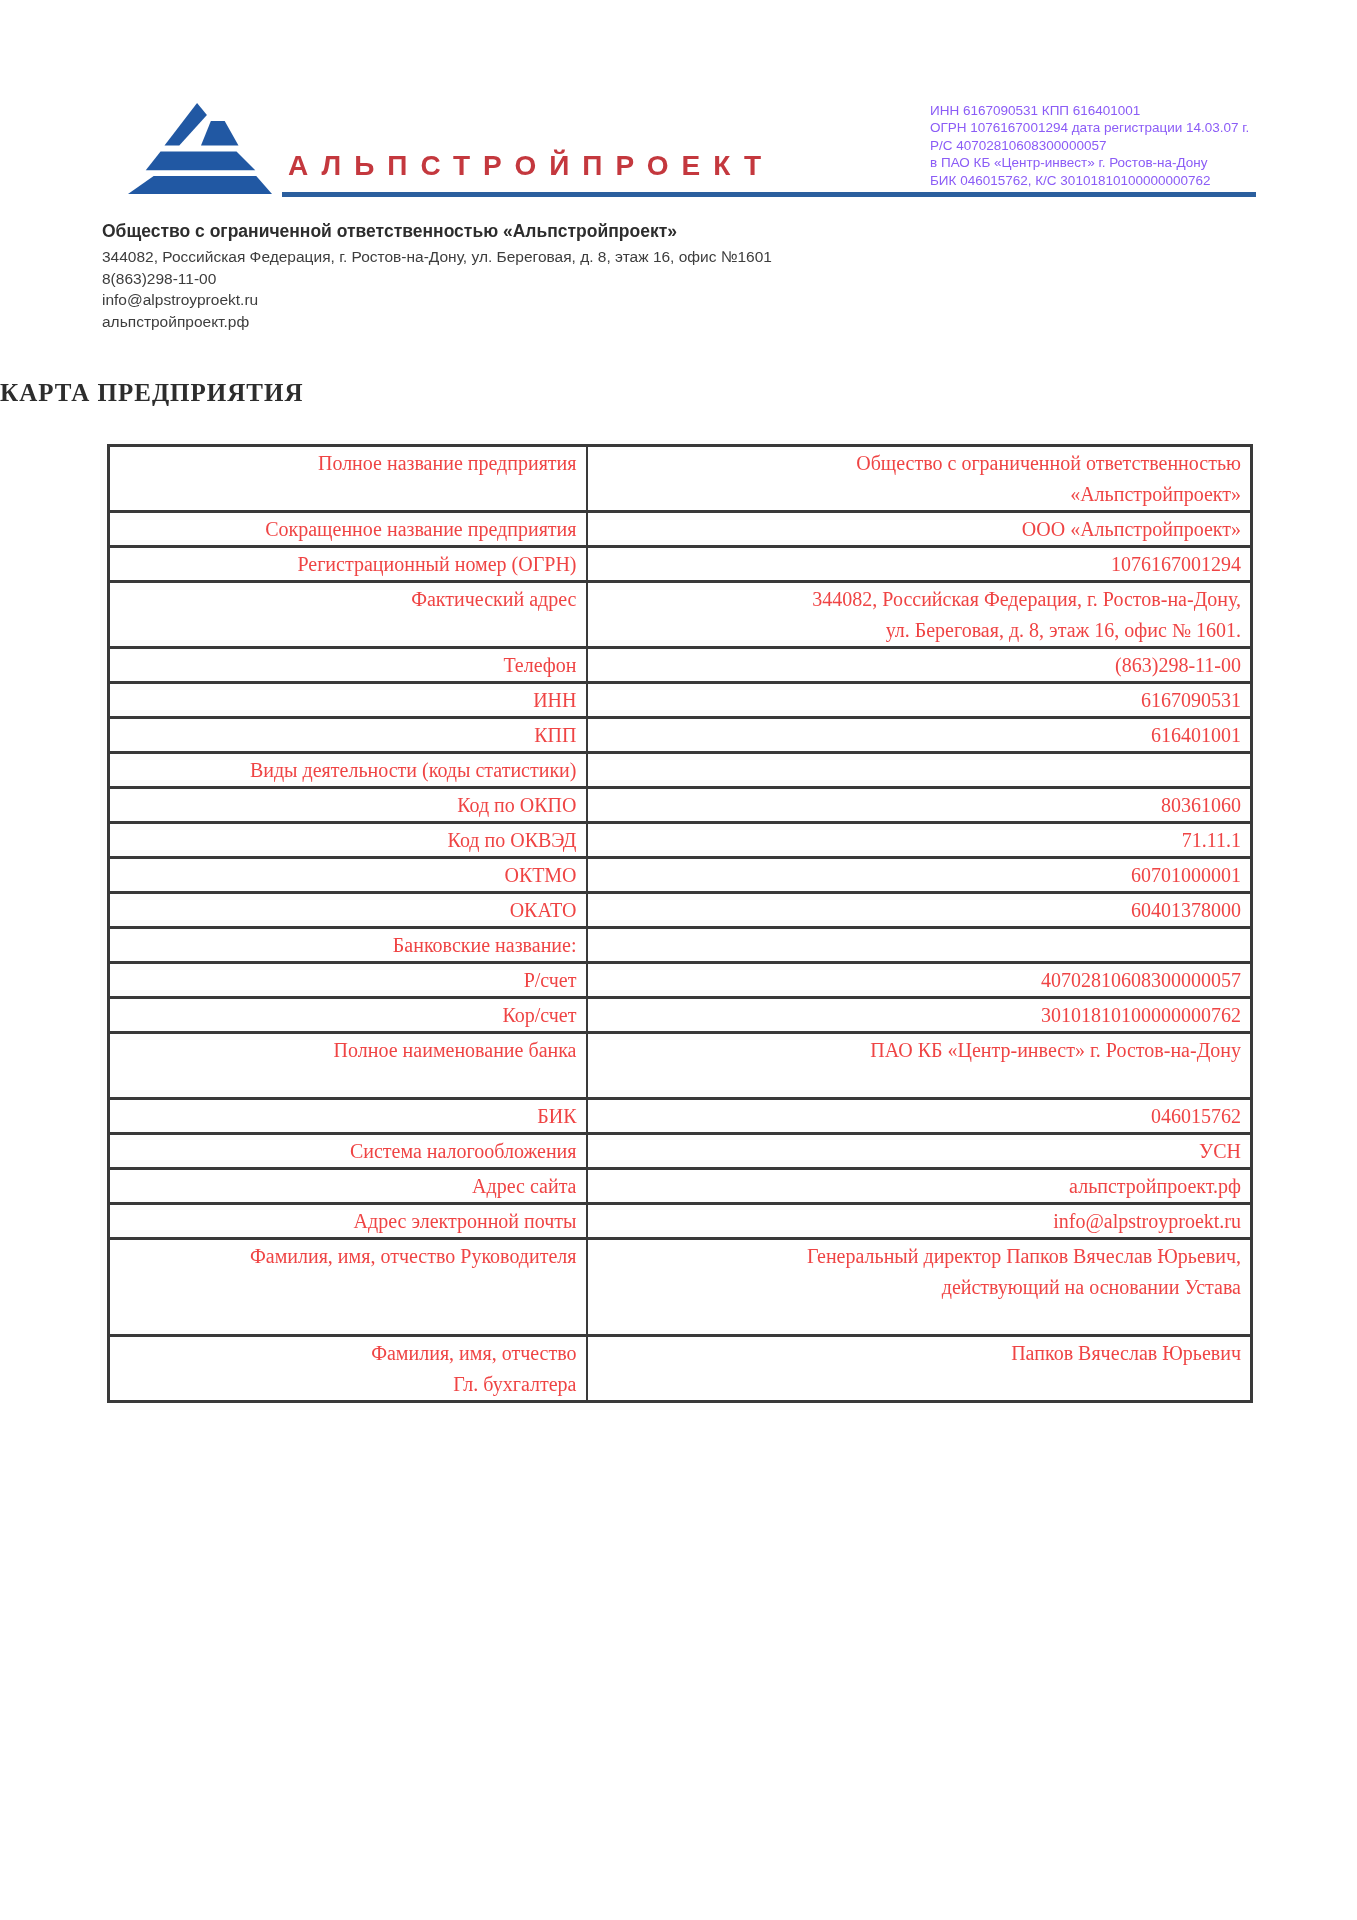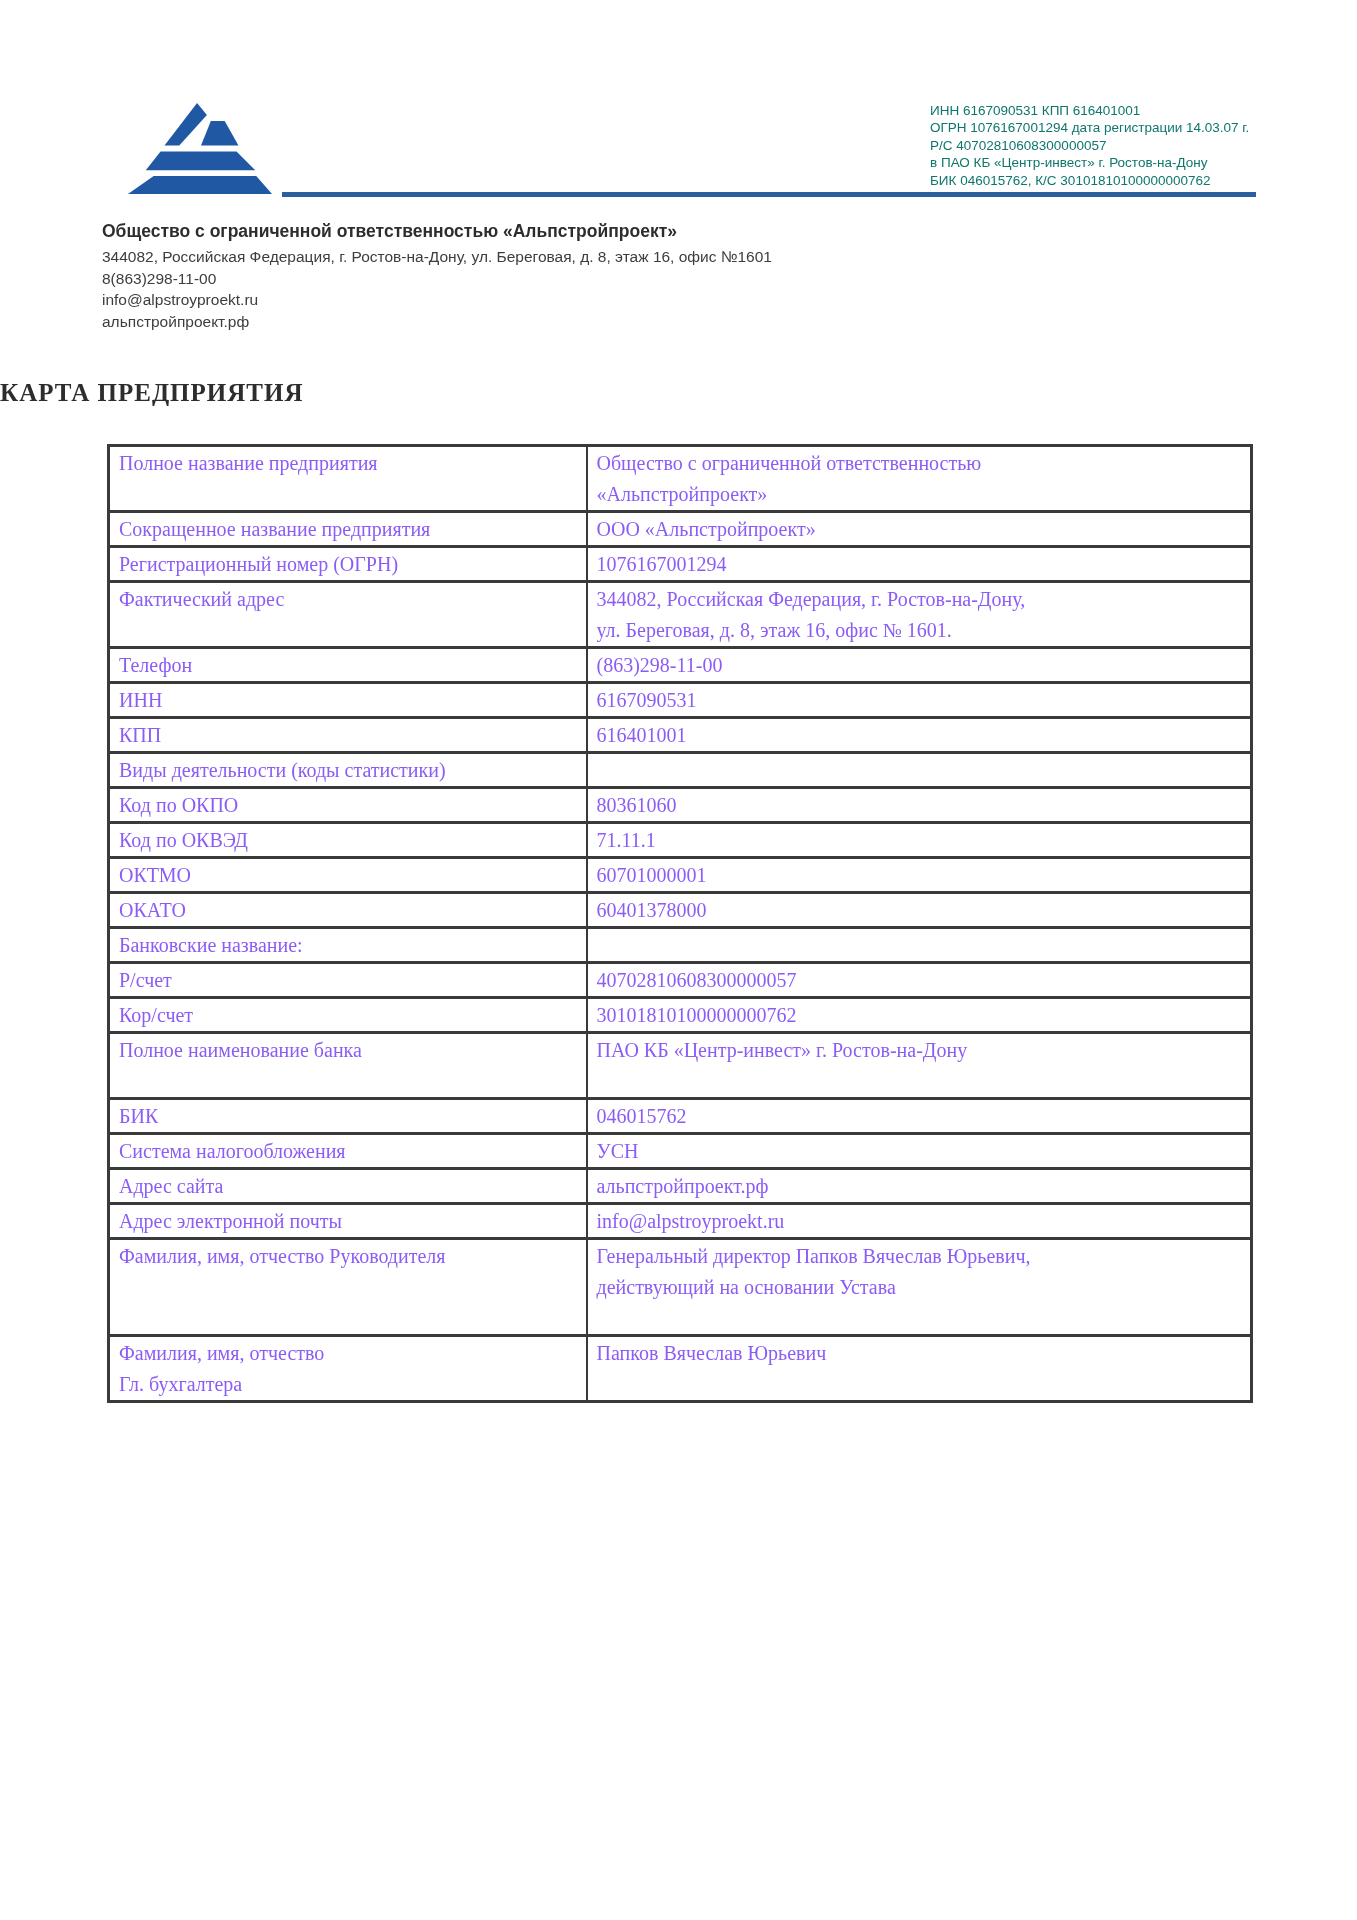"ИНН 6167090531 КПП 616401001" .head-info { color: #0f766e -> #8b5cf6 }
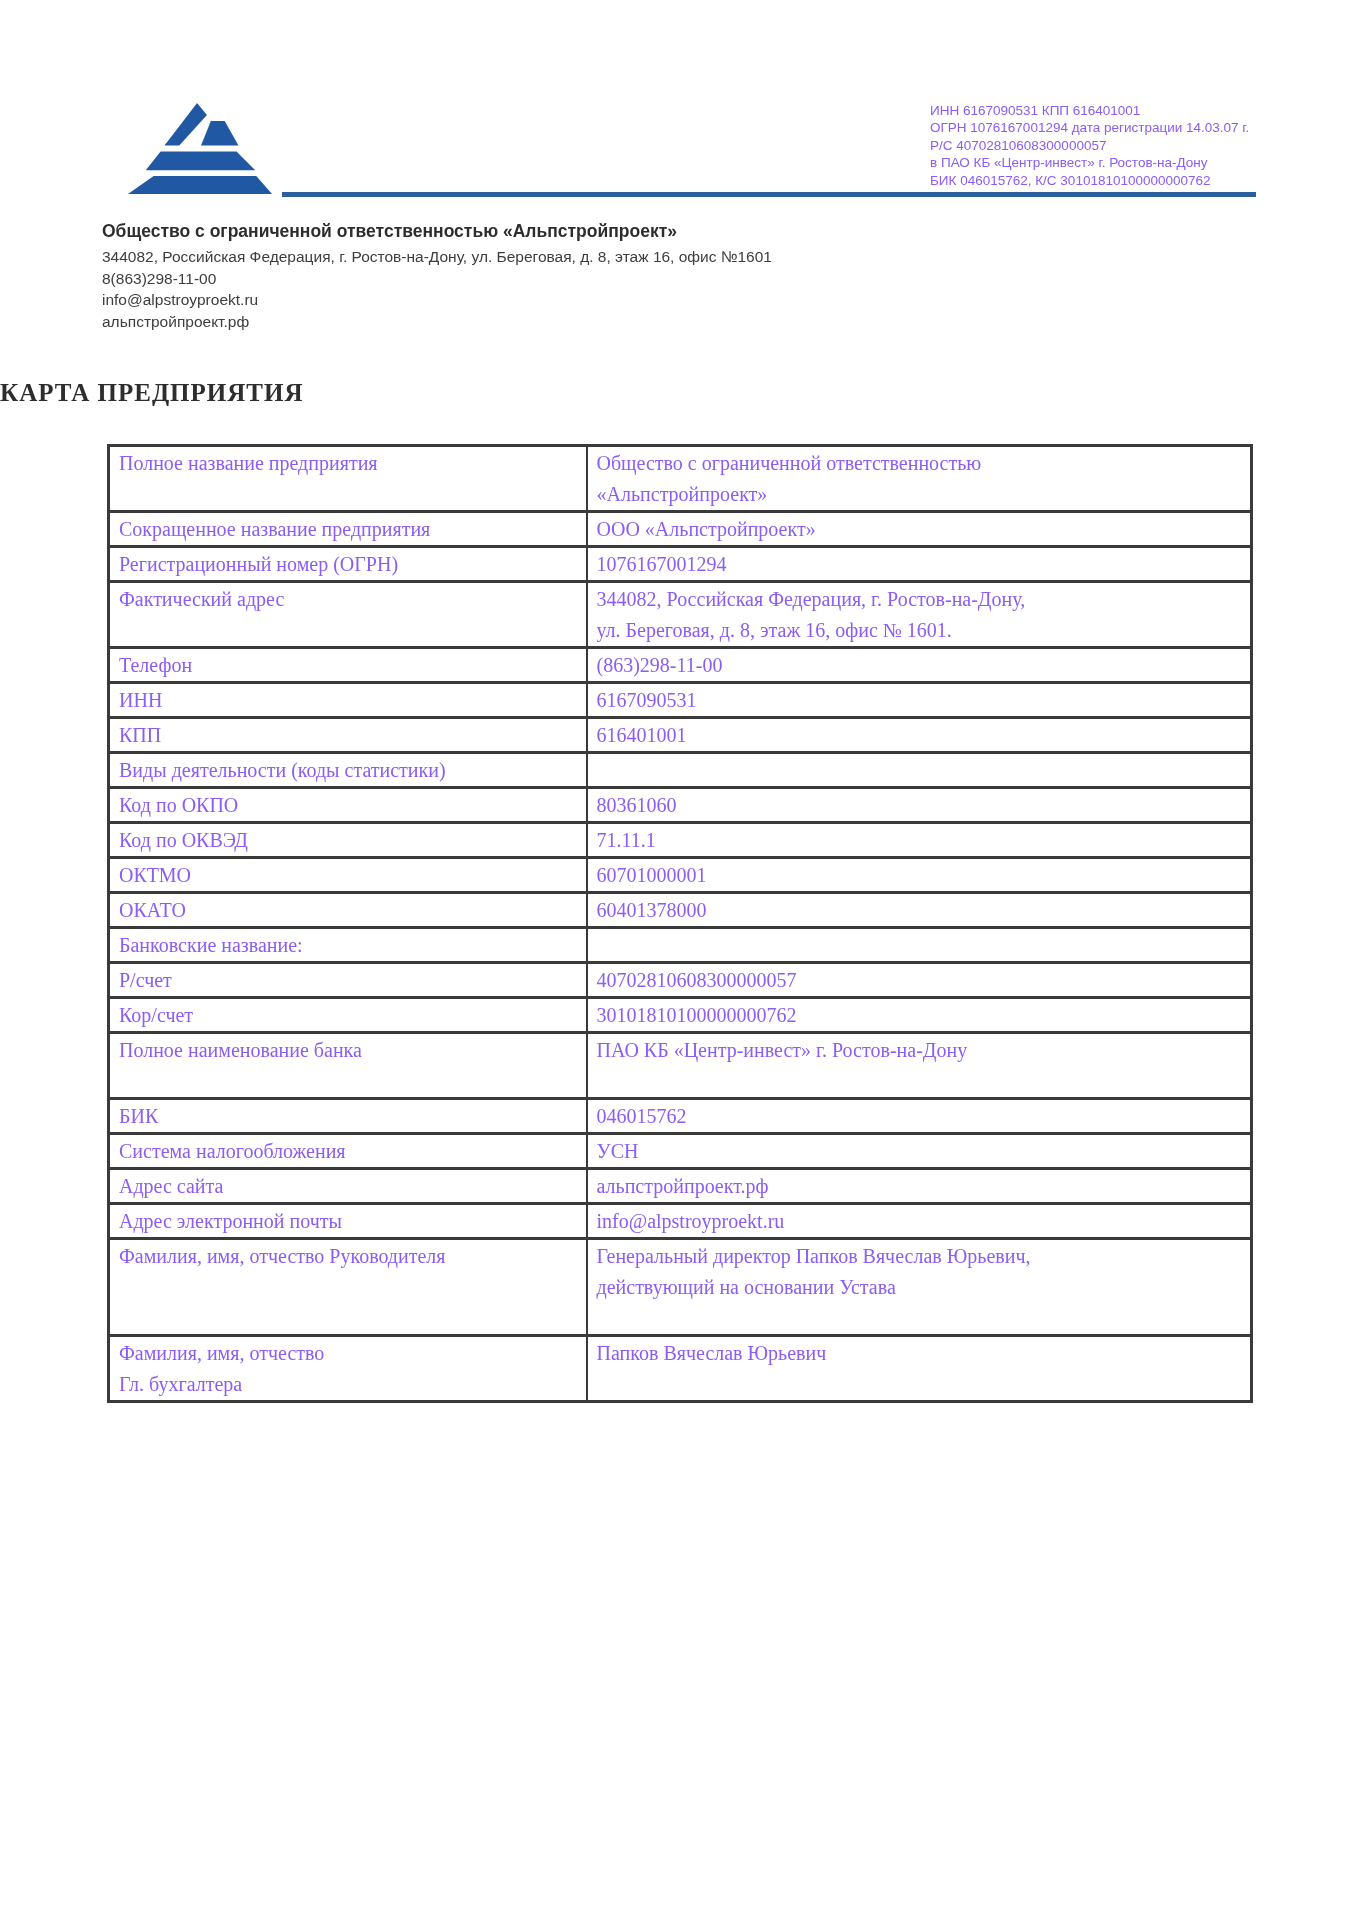"АЛЬПСТРОЙПРОЕКТ" div.brand { html: none -> <div>АЛЬПСТРОЙПРОЕКТ</div> }
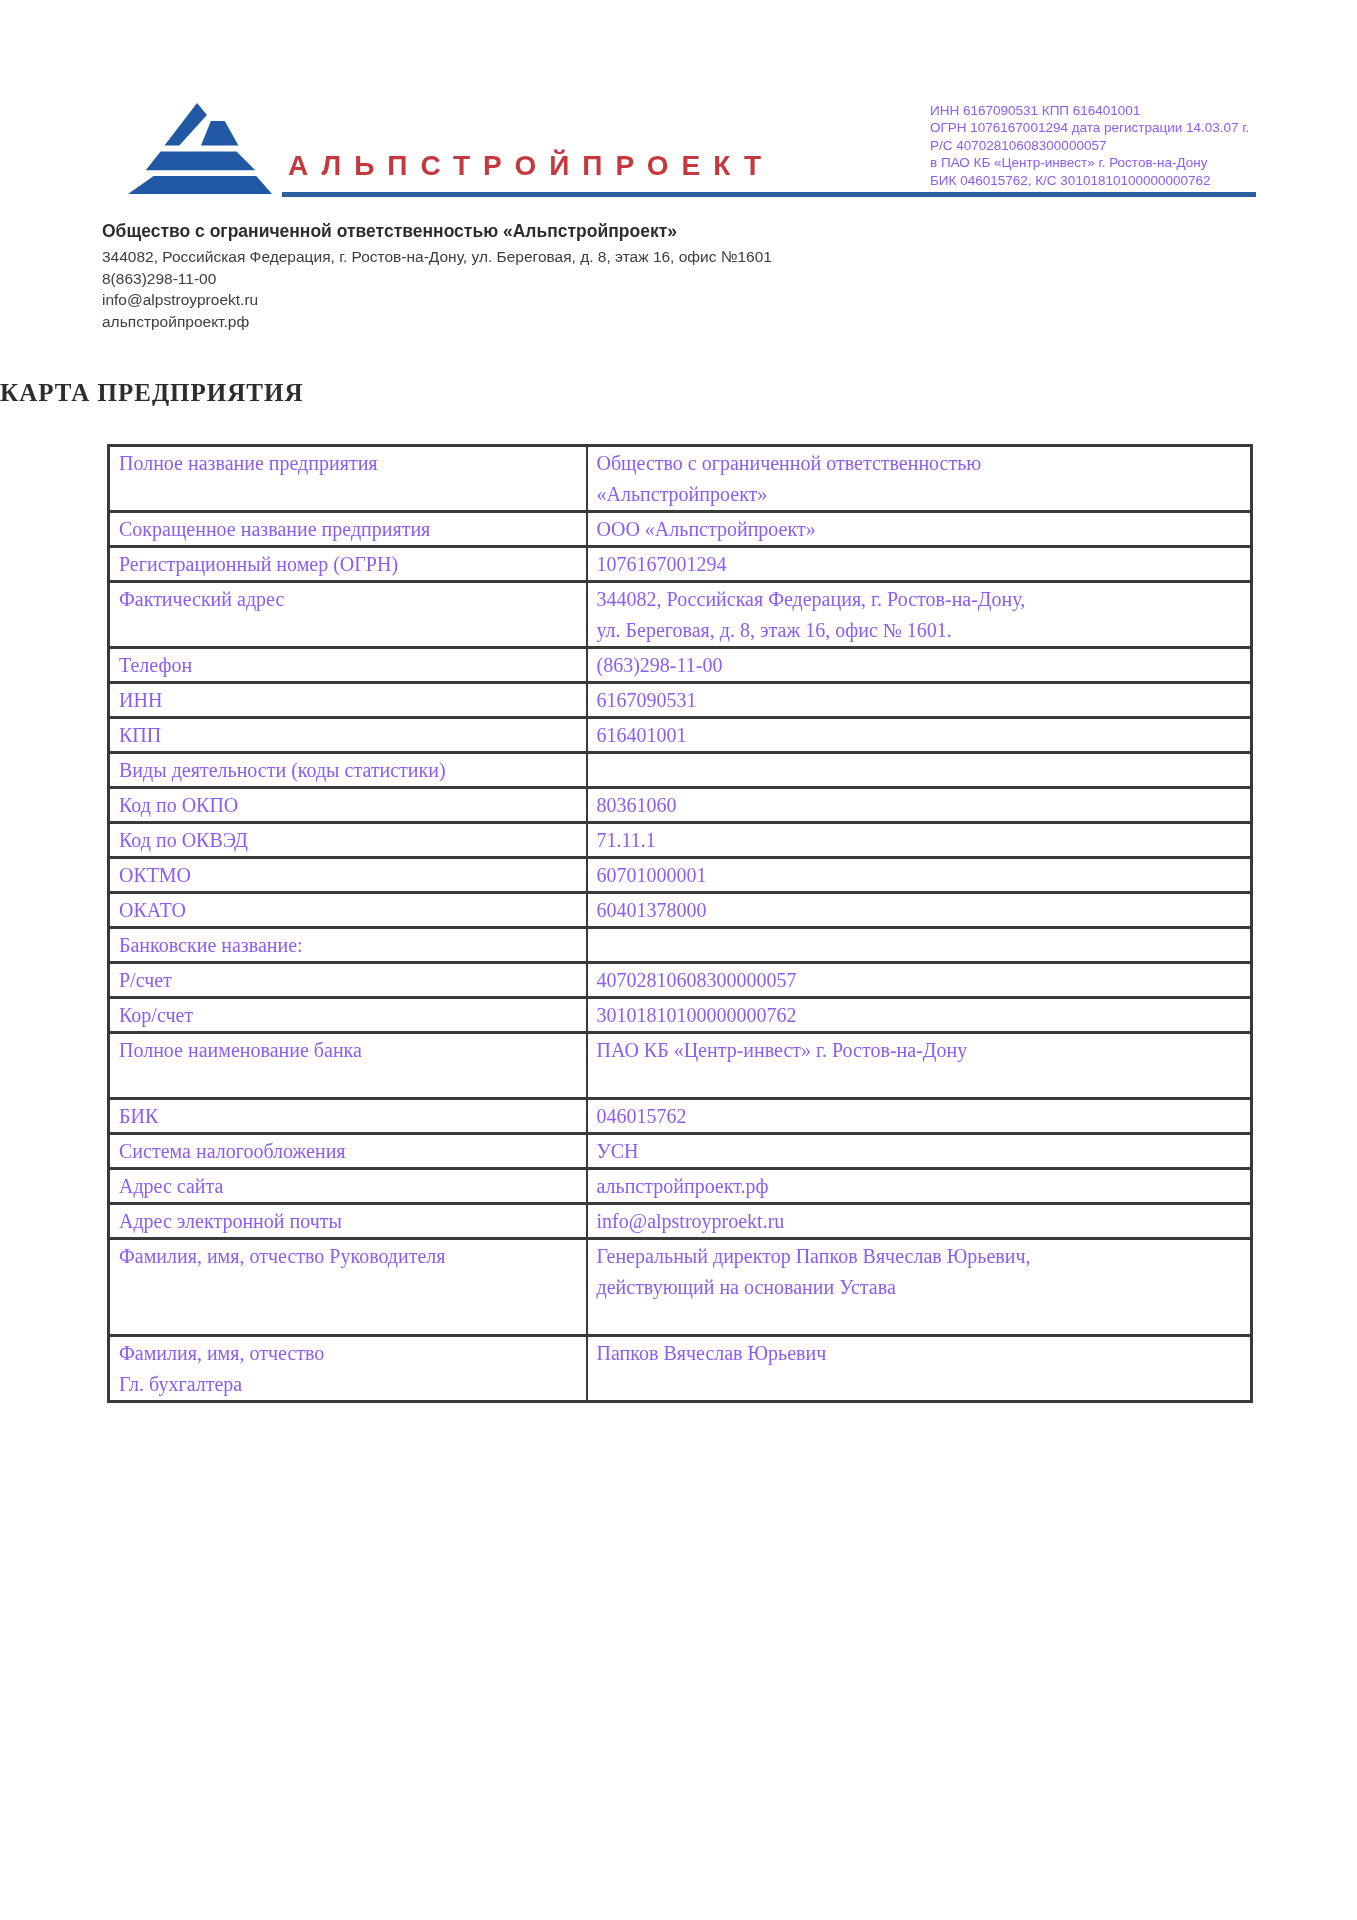"Полное название предприятия" table.card { color: #8b5cf6 -> #ef4444; text-align: none -> right }
